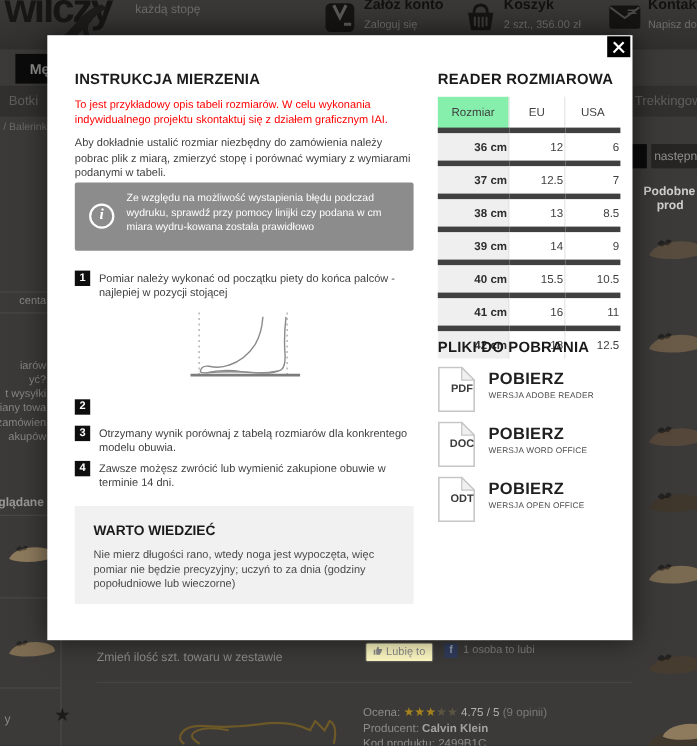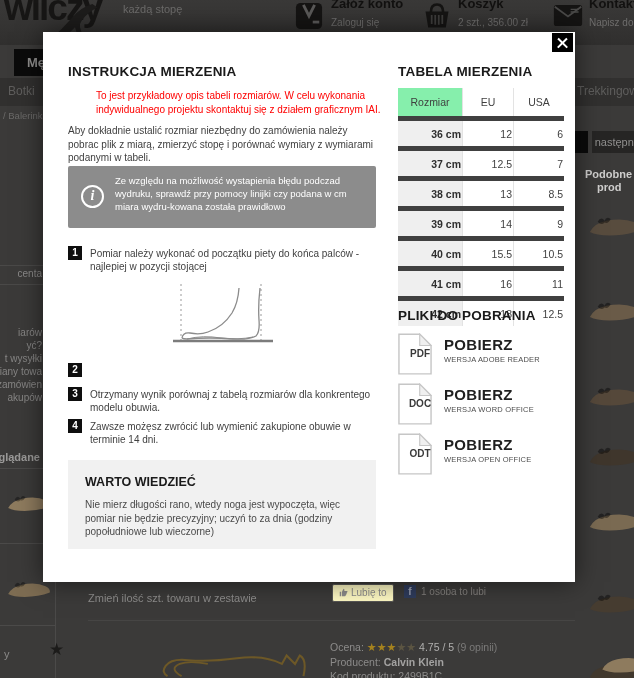"TABELA MIERZENIA" div.m-title { text: TABELA MIERZENIA -> READER ROZMIAROWA }
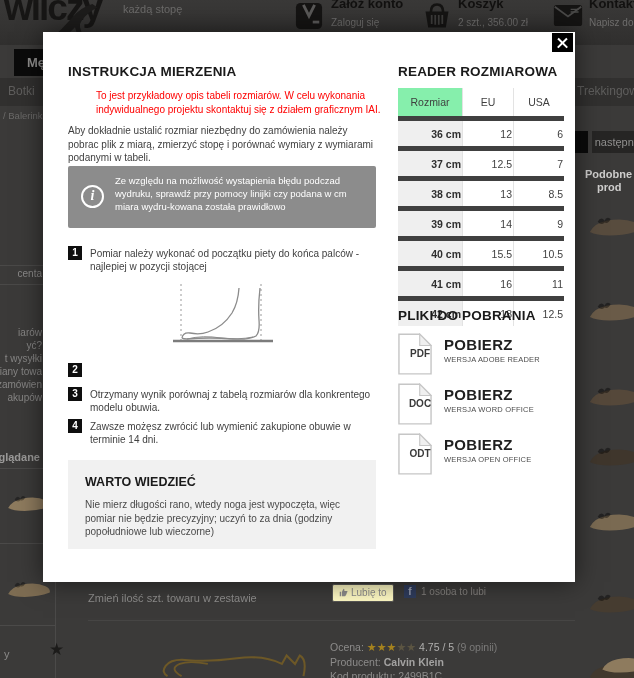"To jest przykładowy opis tabeli" .red-p { margin-left: 28px -> none }
